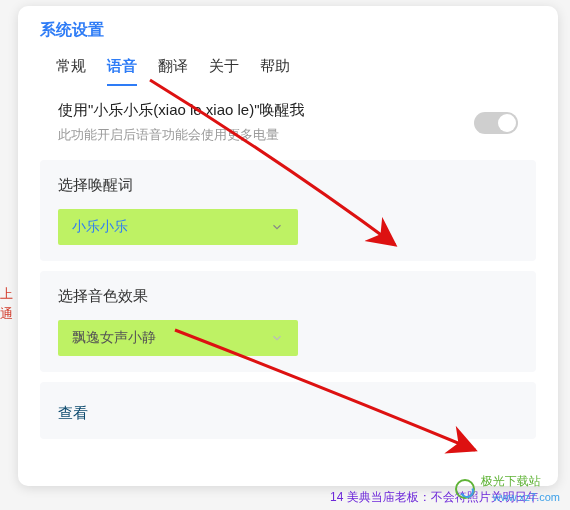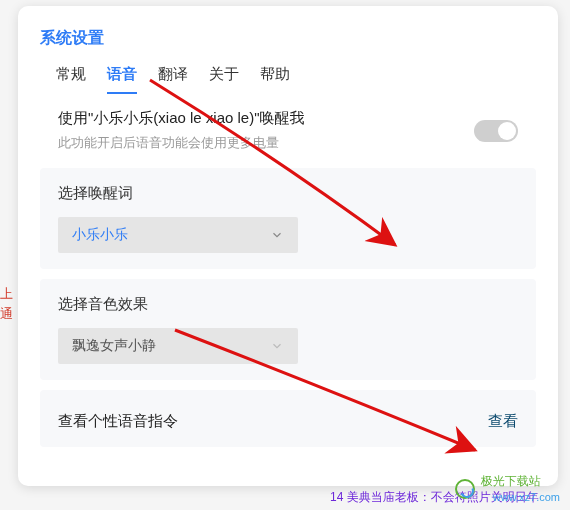"系统设置" .panel { padding: 22px 22px 0 22px -> 14px 22px 0 22px }
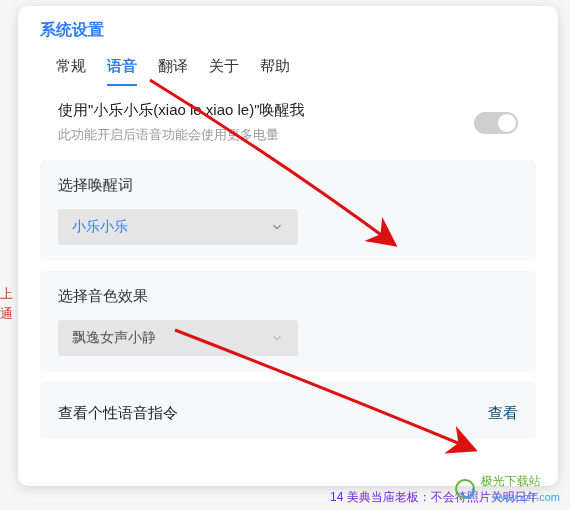"小乐小乐" .select { background: #e5e5e5 -> #bef264 }
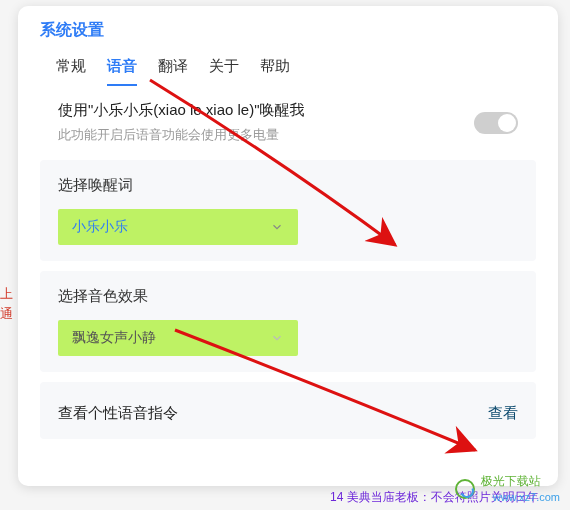"查看个性语音指令" div.row-main { html: <div>查看个性语音指令</div> -> none }
